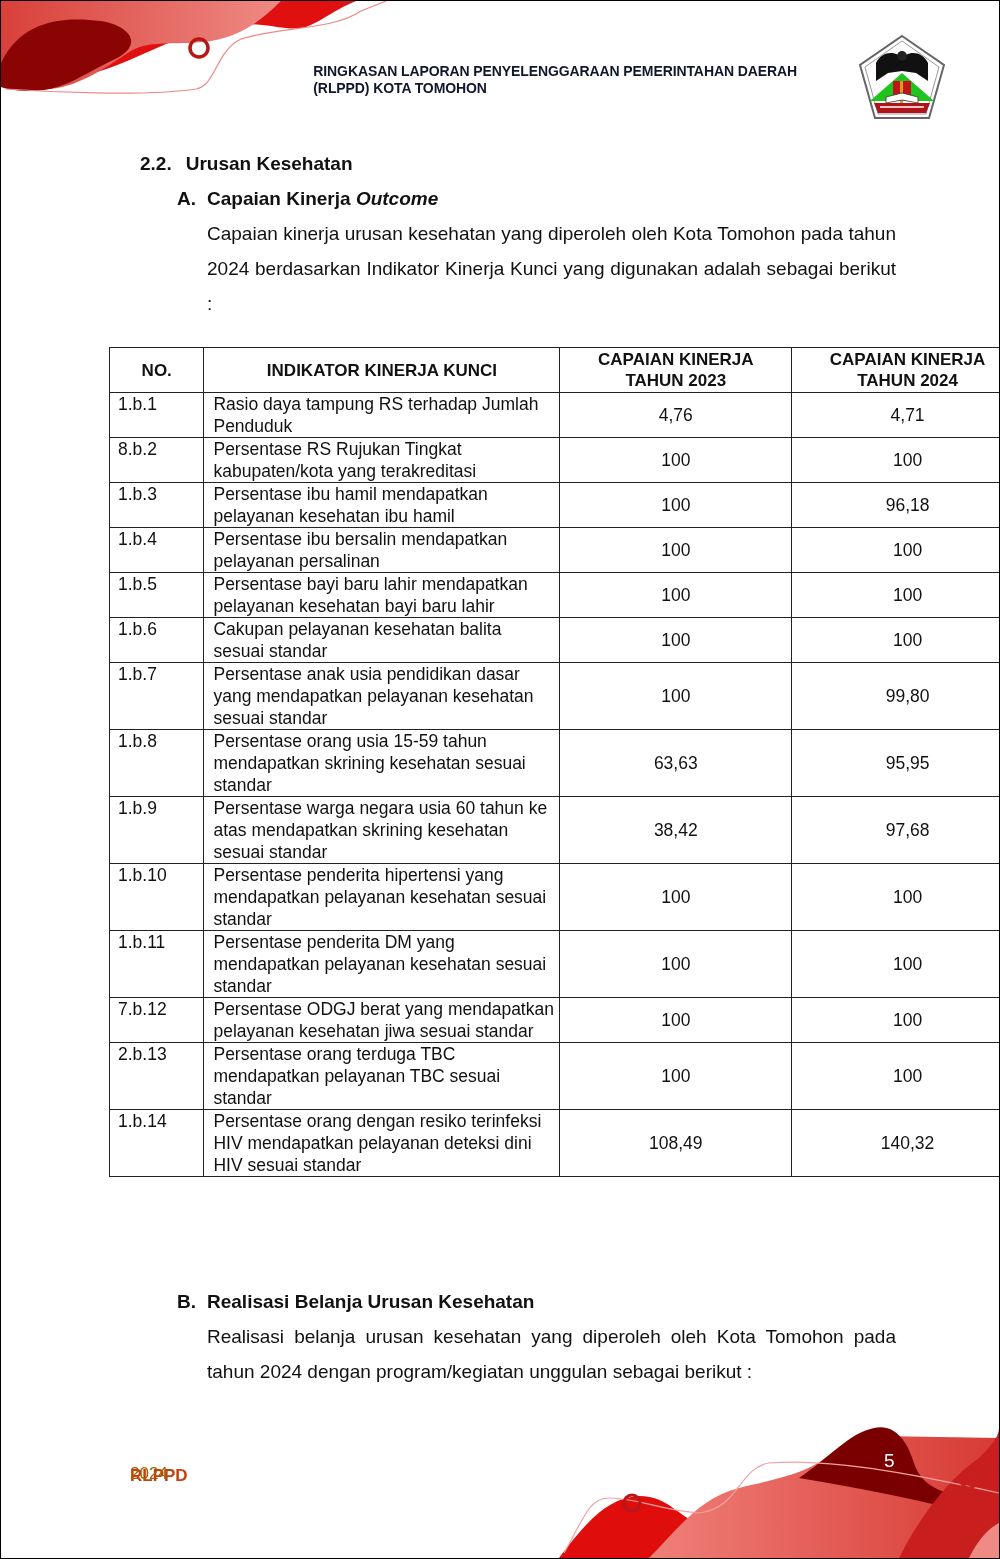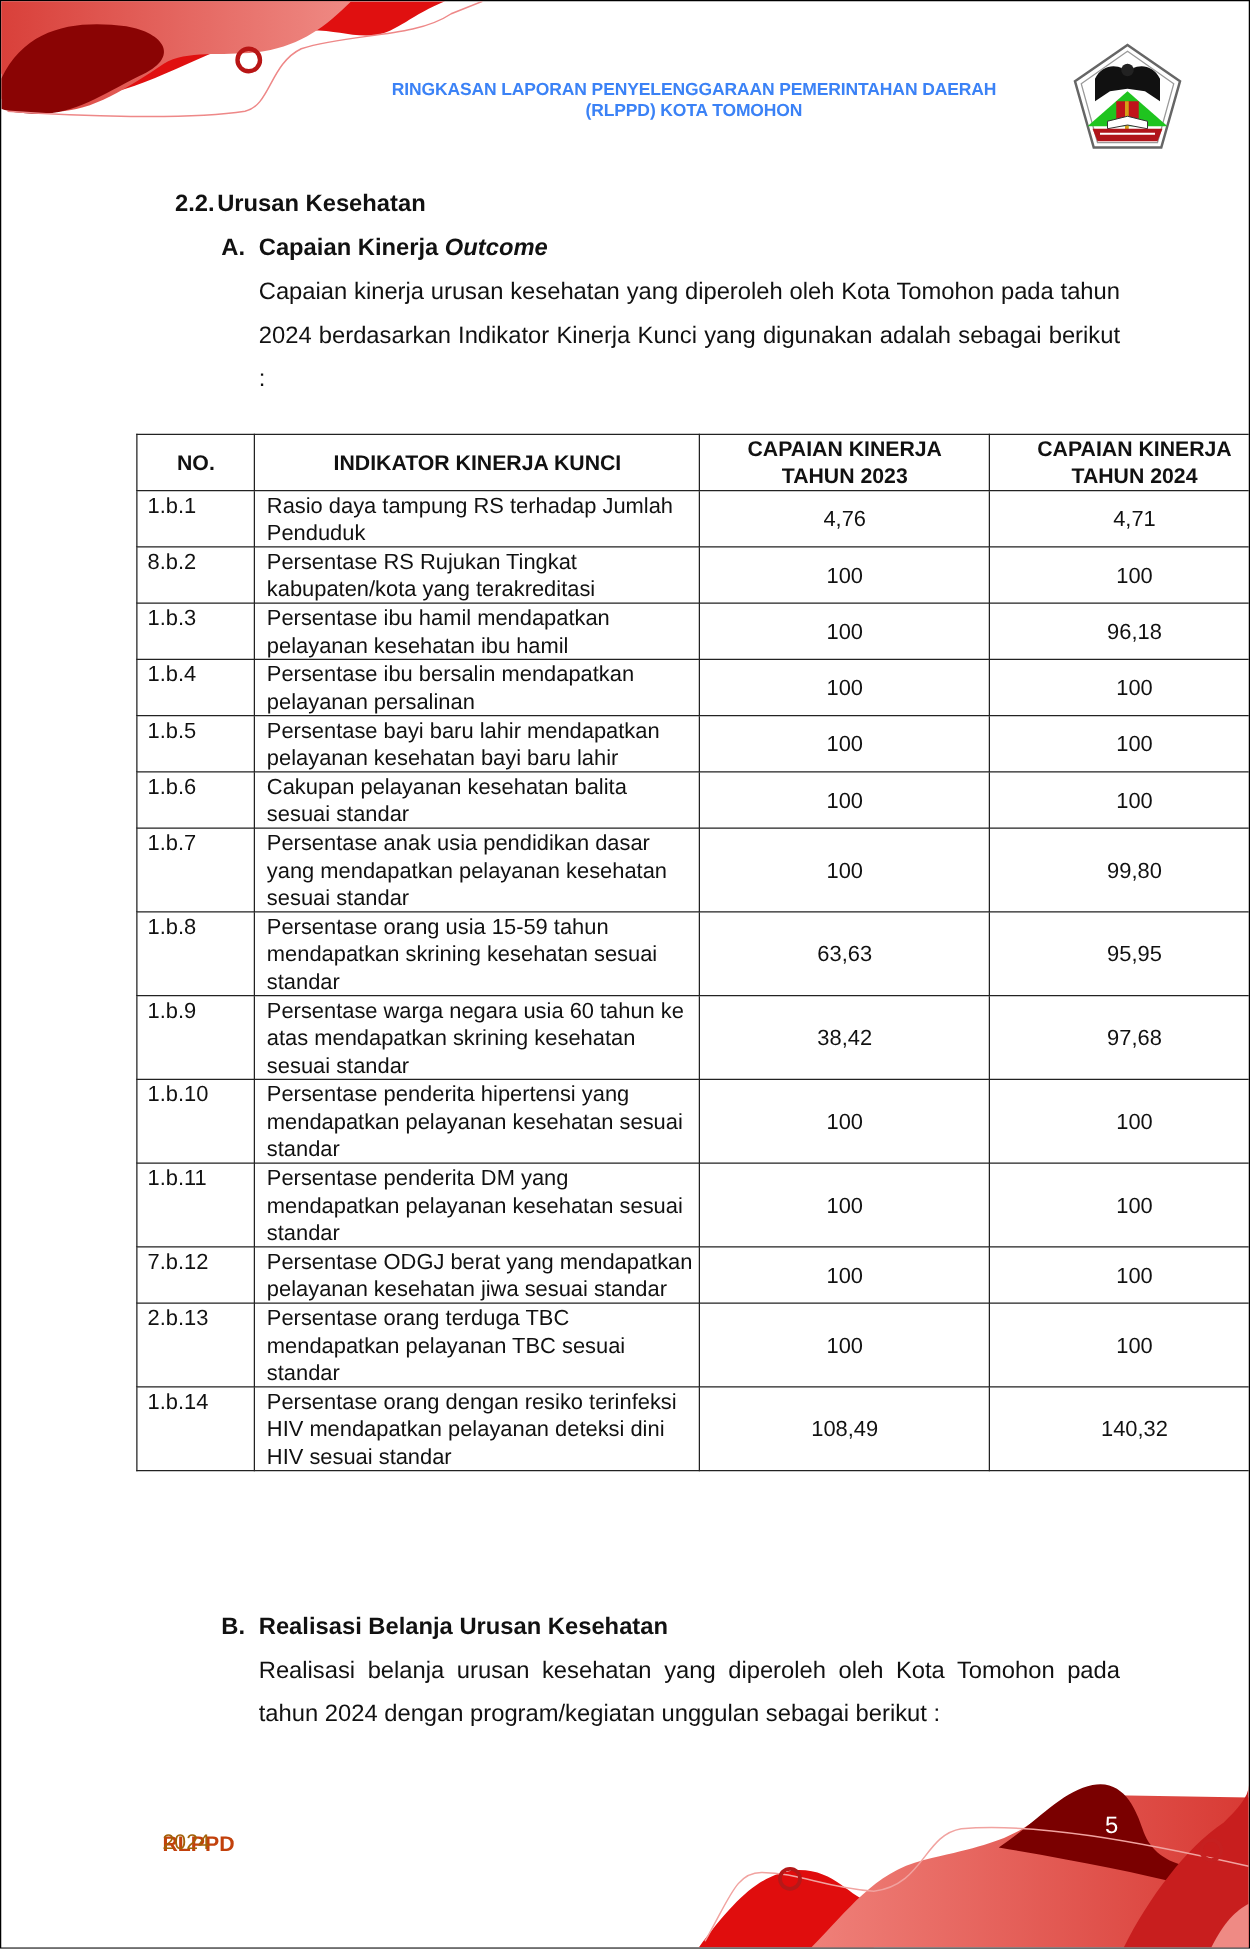"RINGKASAN LAPORAN PENYELENGGARAAN" .header-title { color: #3b82f6 -> #0f172a; text-align: center -> left }
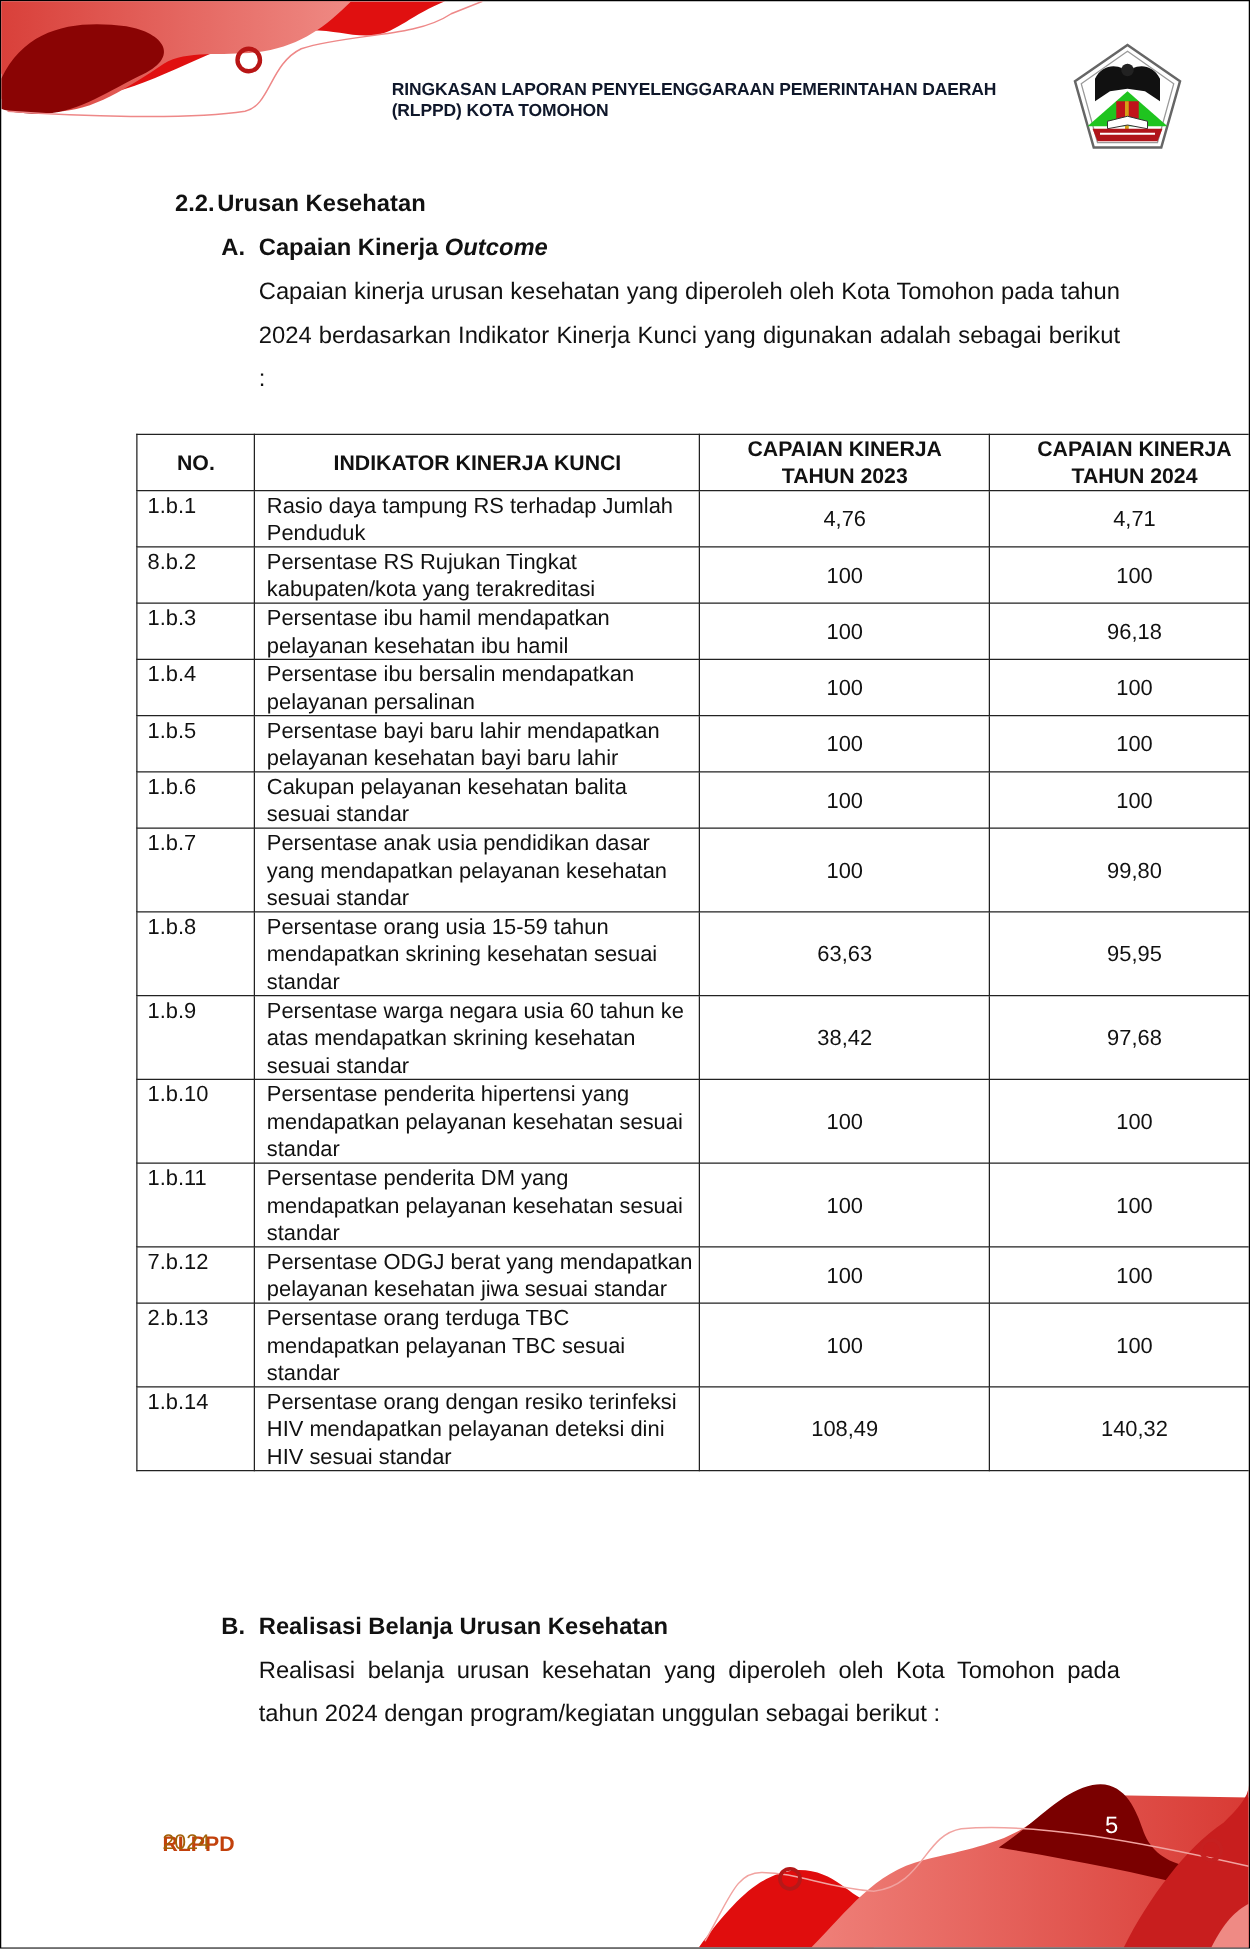"2.2." .h2 .num { margin-right: 2px -> 14px }
